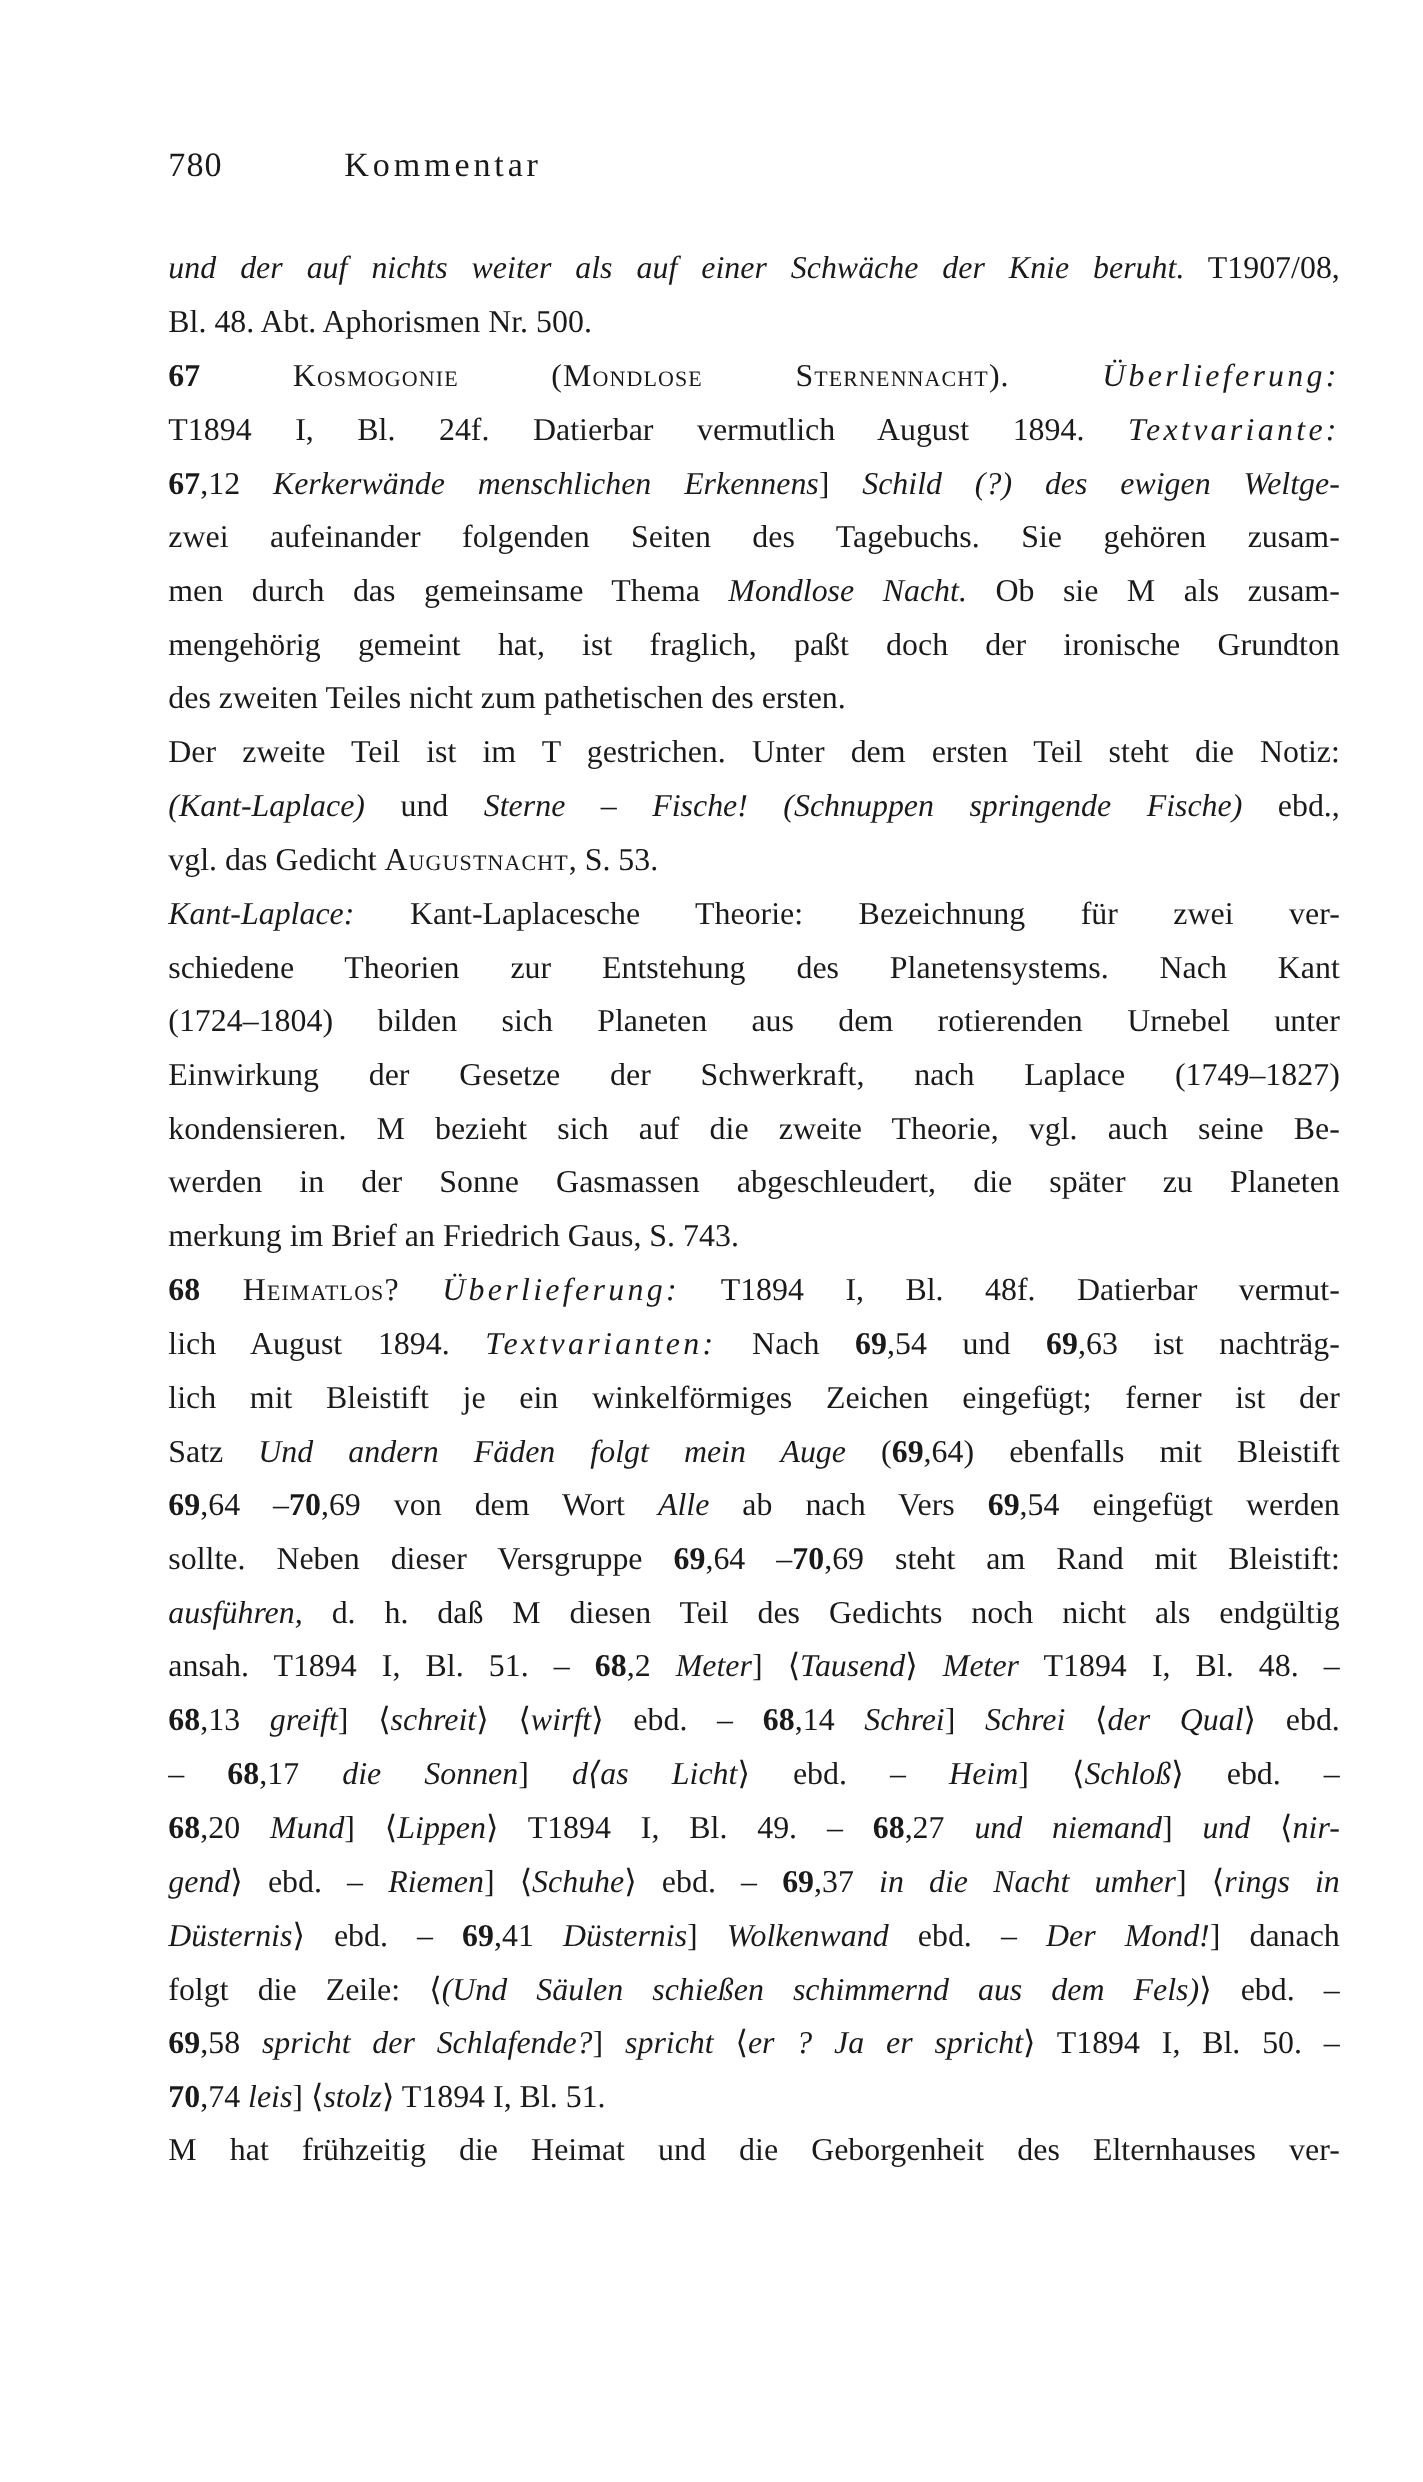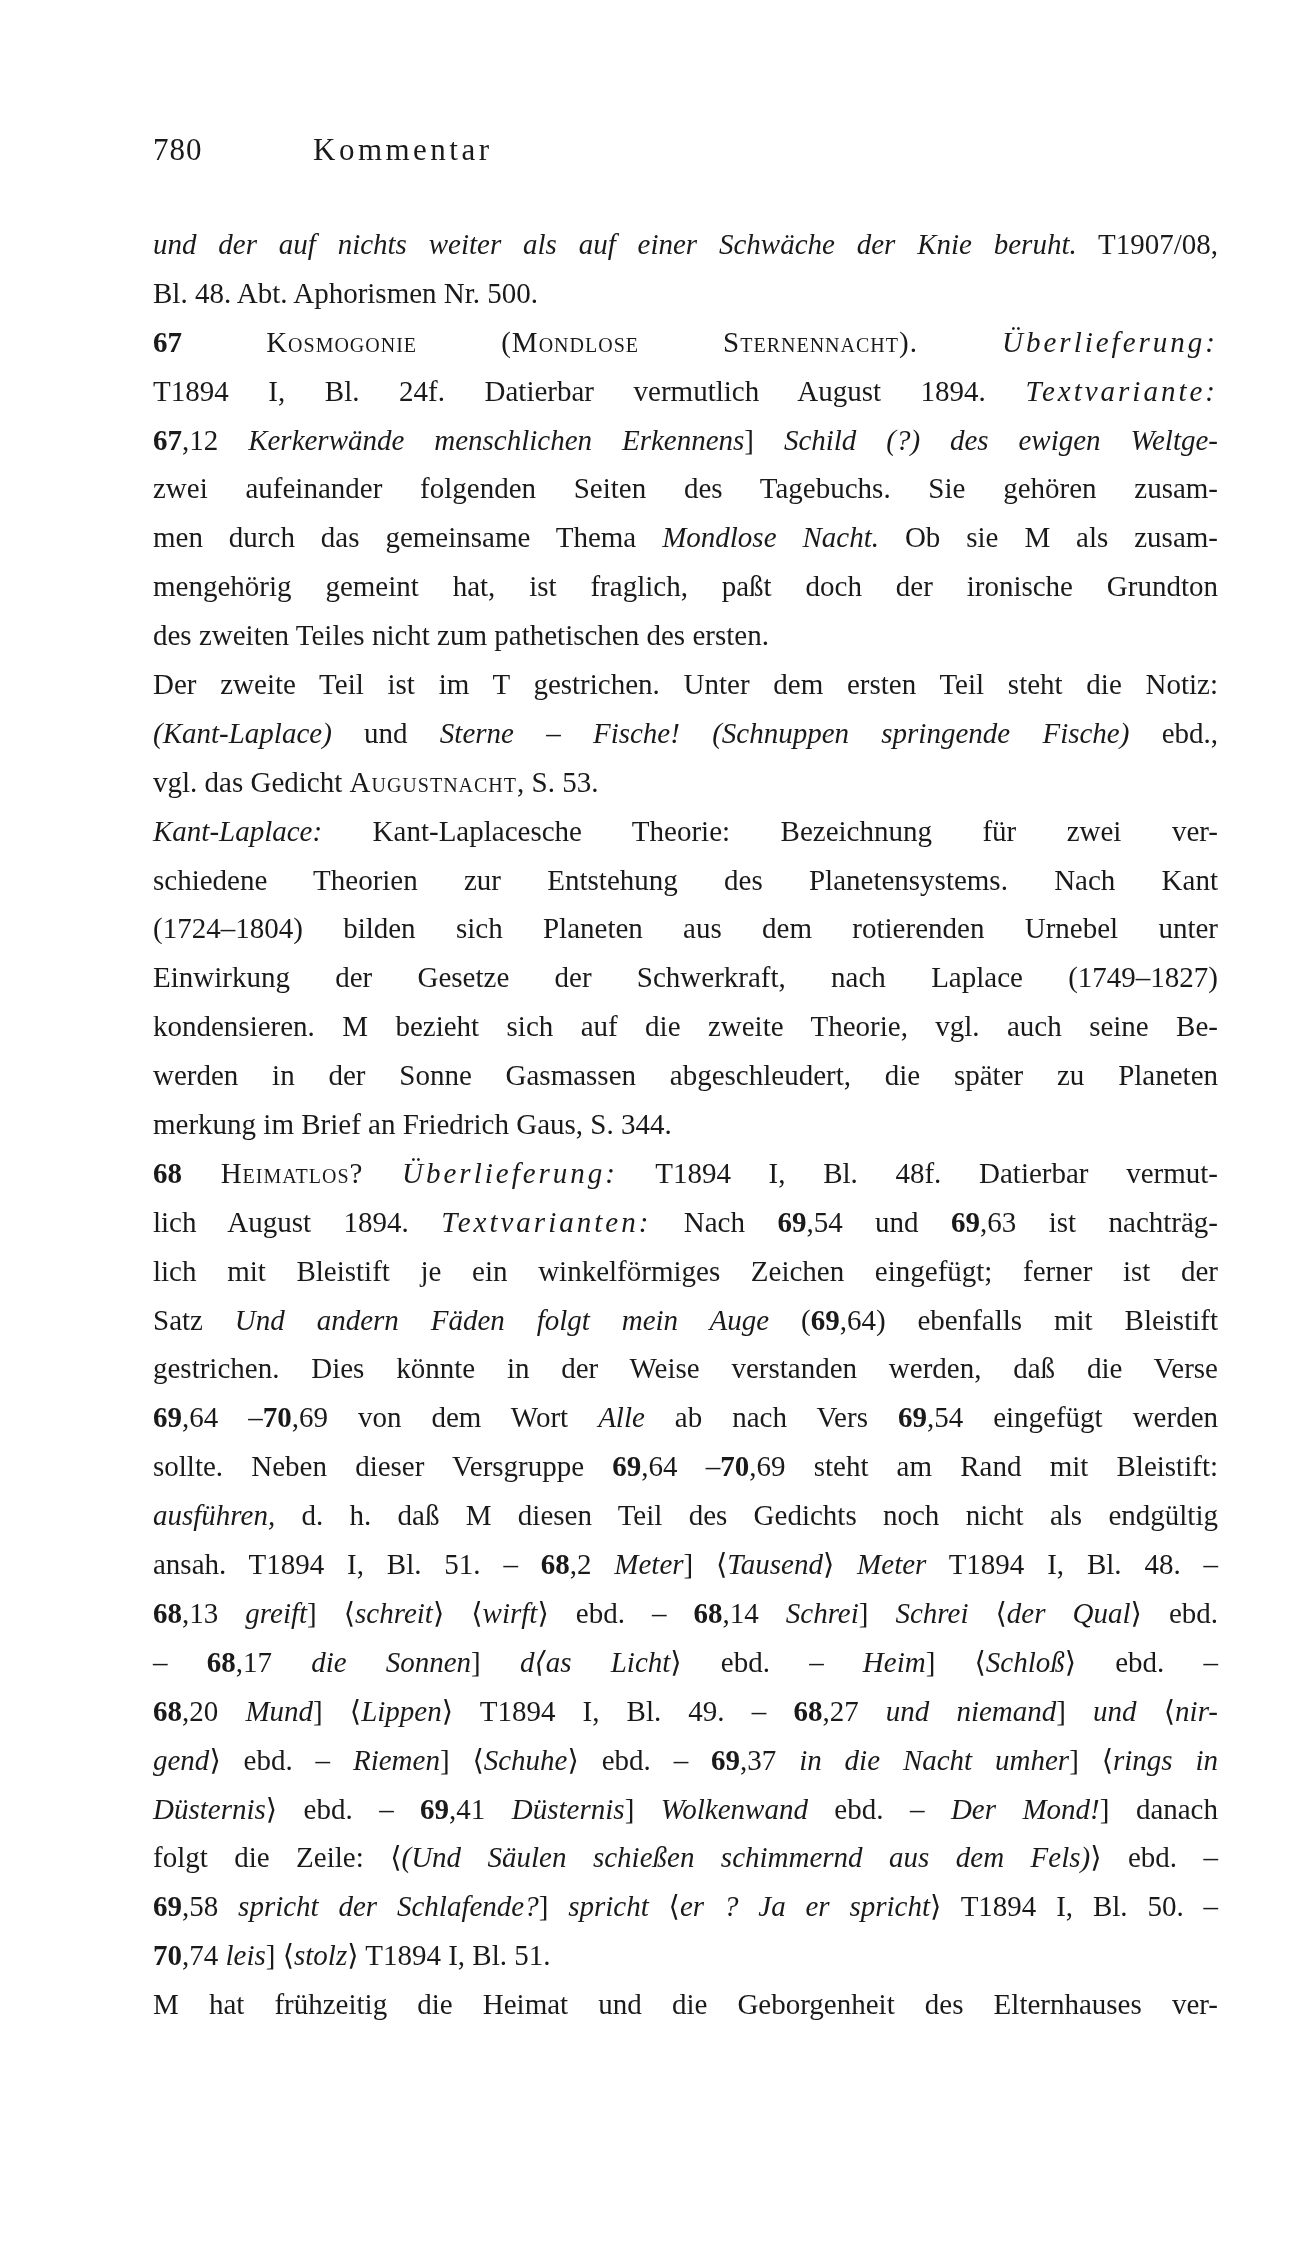"merkung im Brief an Friedrich" span.seg { text: 344 -> 743 }
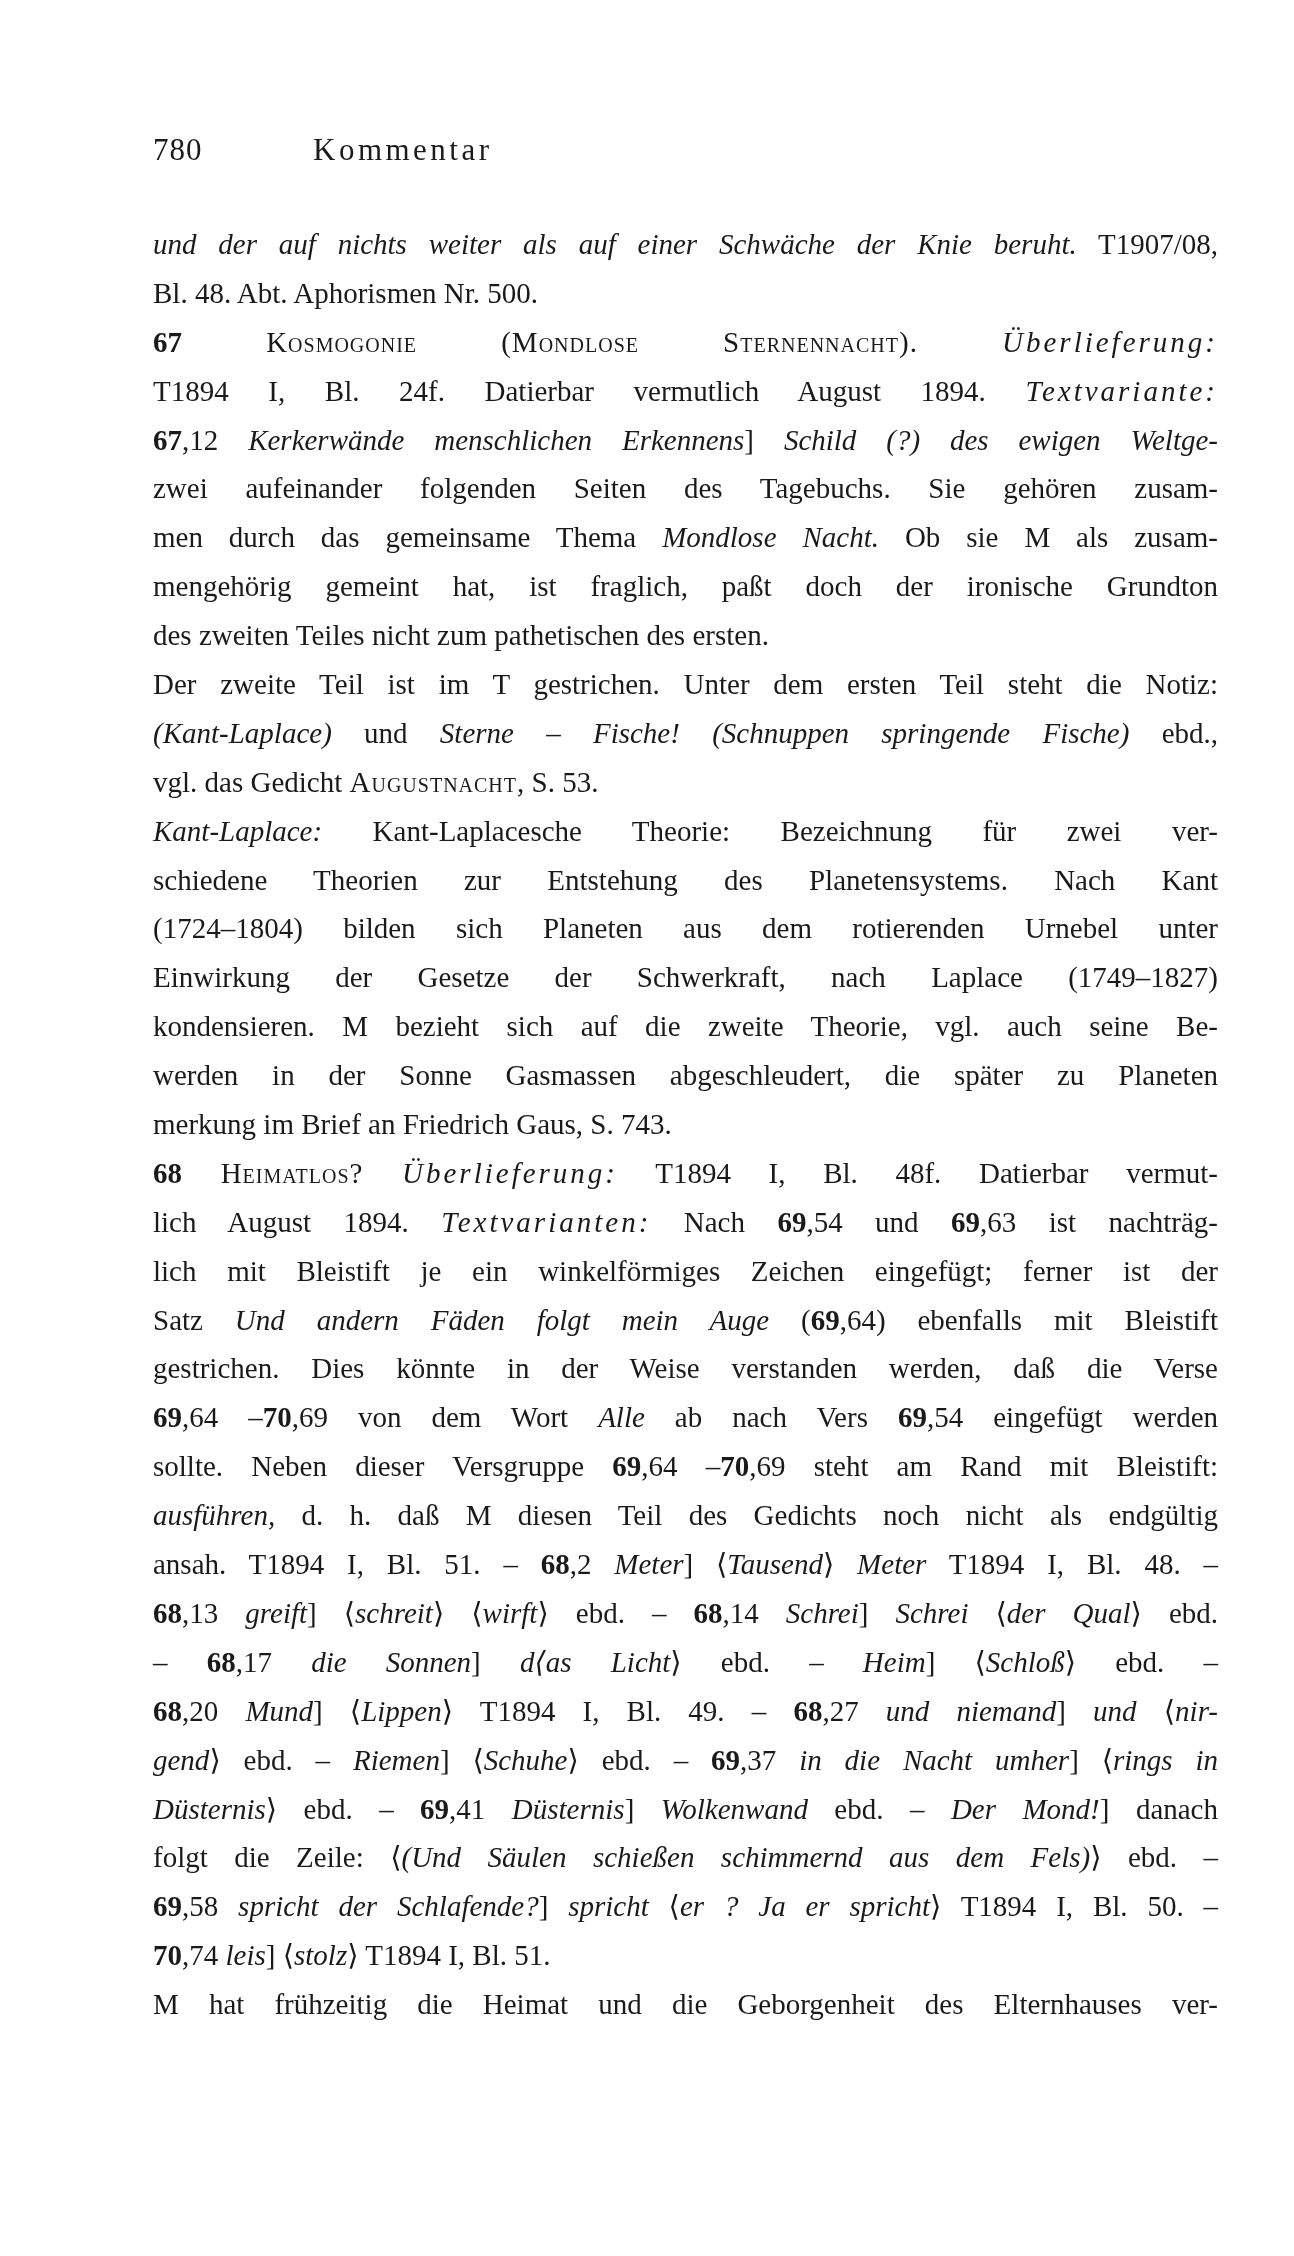"gestrichen. Dies könnte in der" div.line { html: <div><span>gestrichen. Dies könnte in der Weise verstanden werden, daß die Verse</span></div> -> none }
